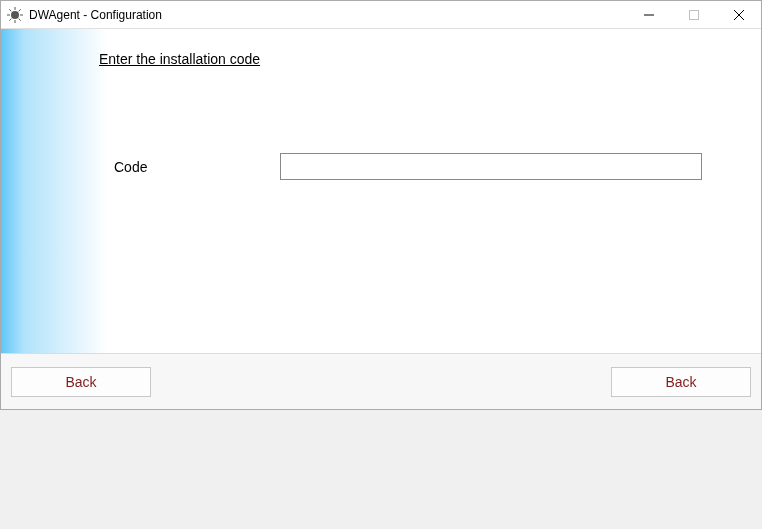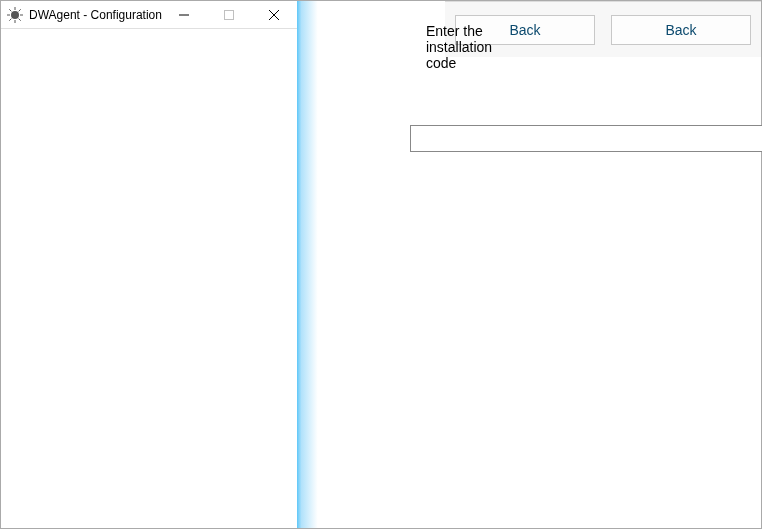"DWAgent - Configuration" .window { flex-direction: row -> column; height: 529px -> 410px }
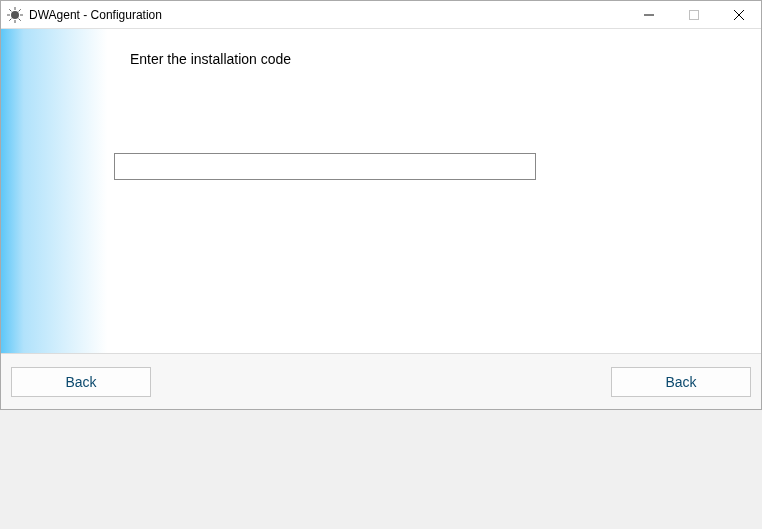"Enter the installation code" .instruction { left: 129px -> 98px; text-decoration: none -> underline }
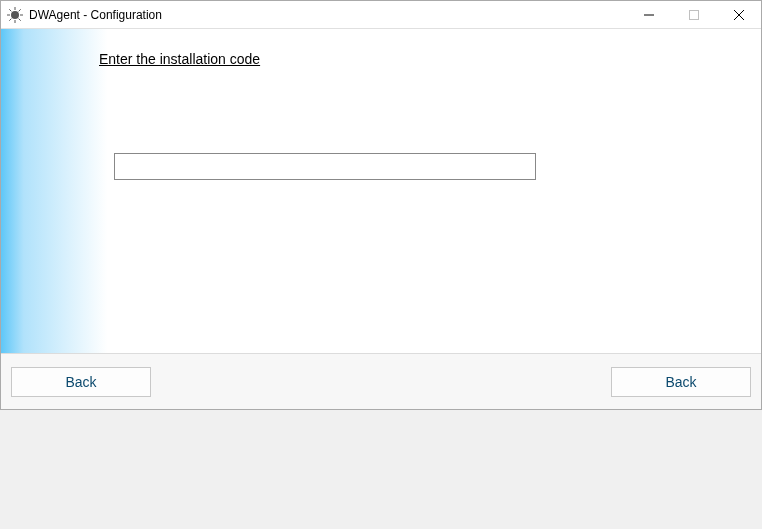"Code" div.field-label { html: none -> <div>Code</div> }
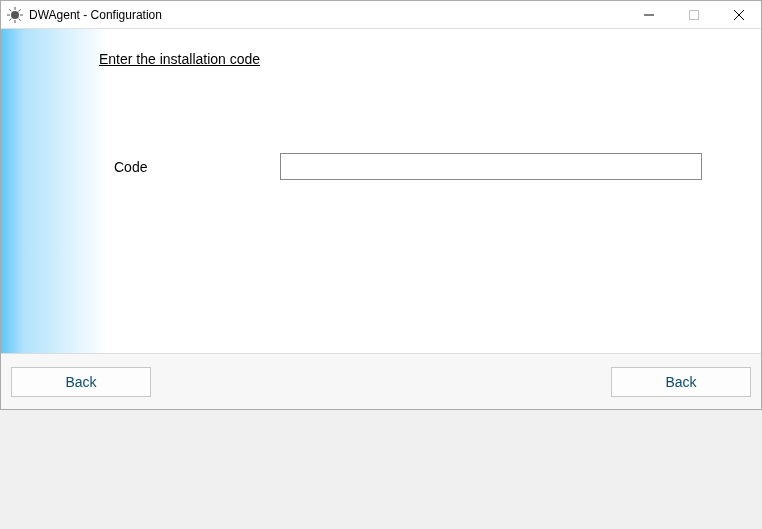"Back" .btn { color: #0c4a6e -> #7f1d1d }
